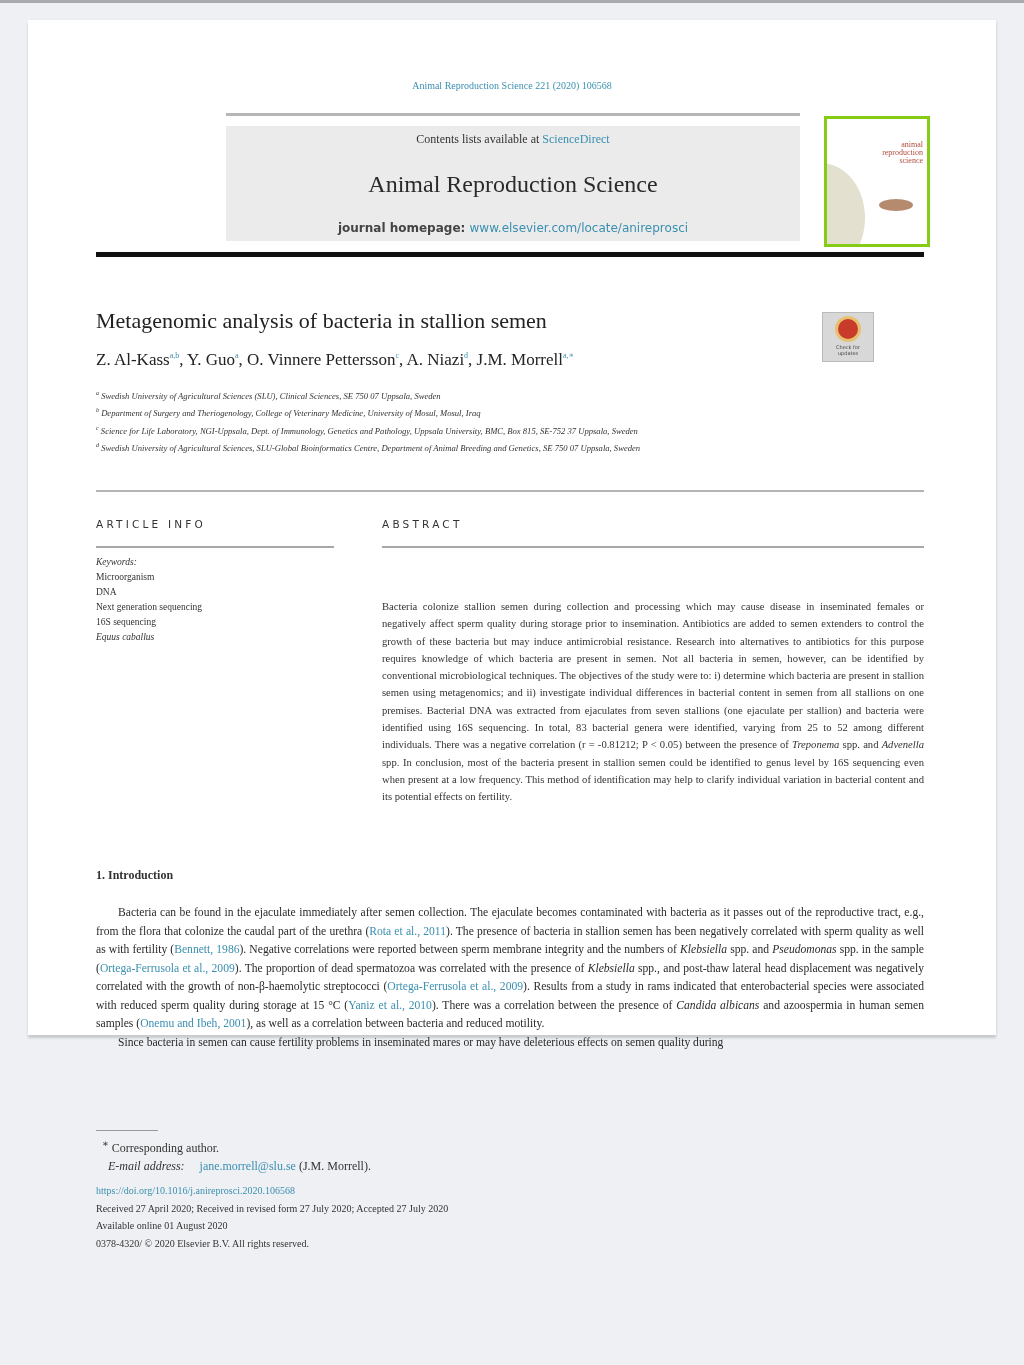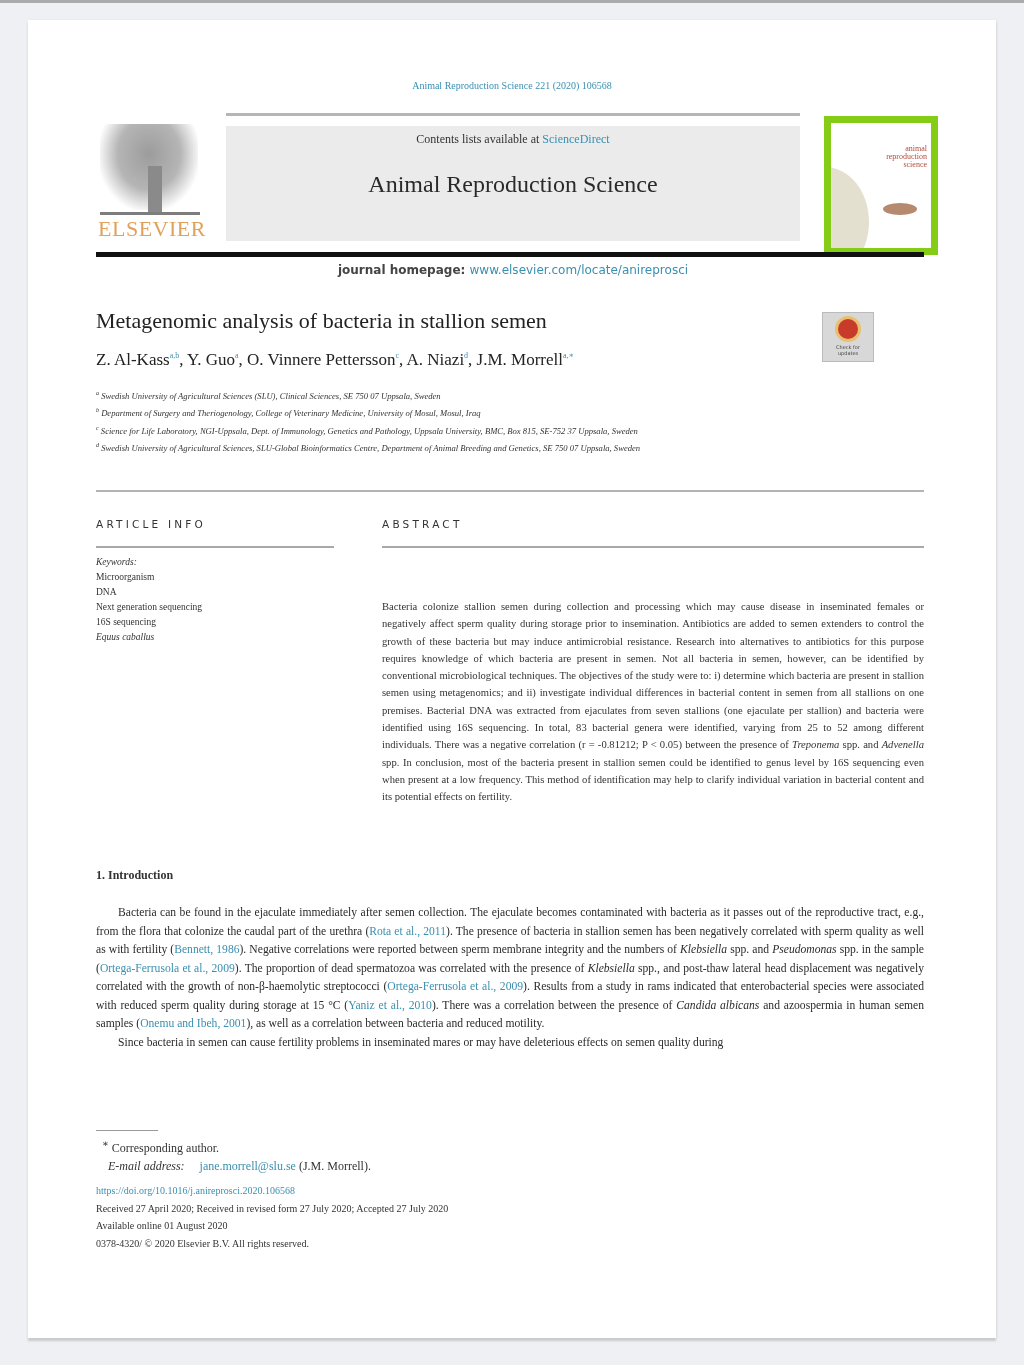"Animal Reproduction Science 221 (2020)" .page { height: 1318px -> 1015px }
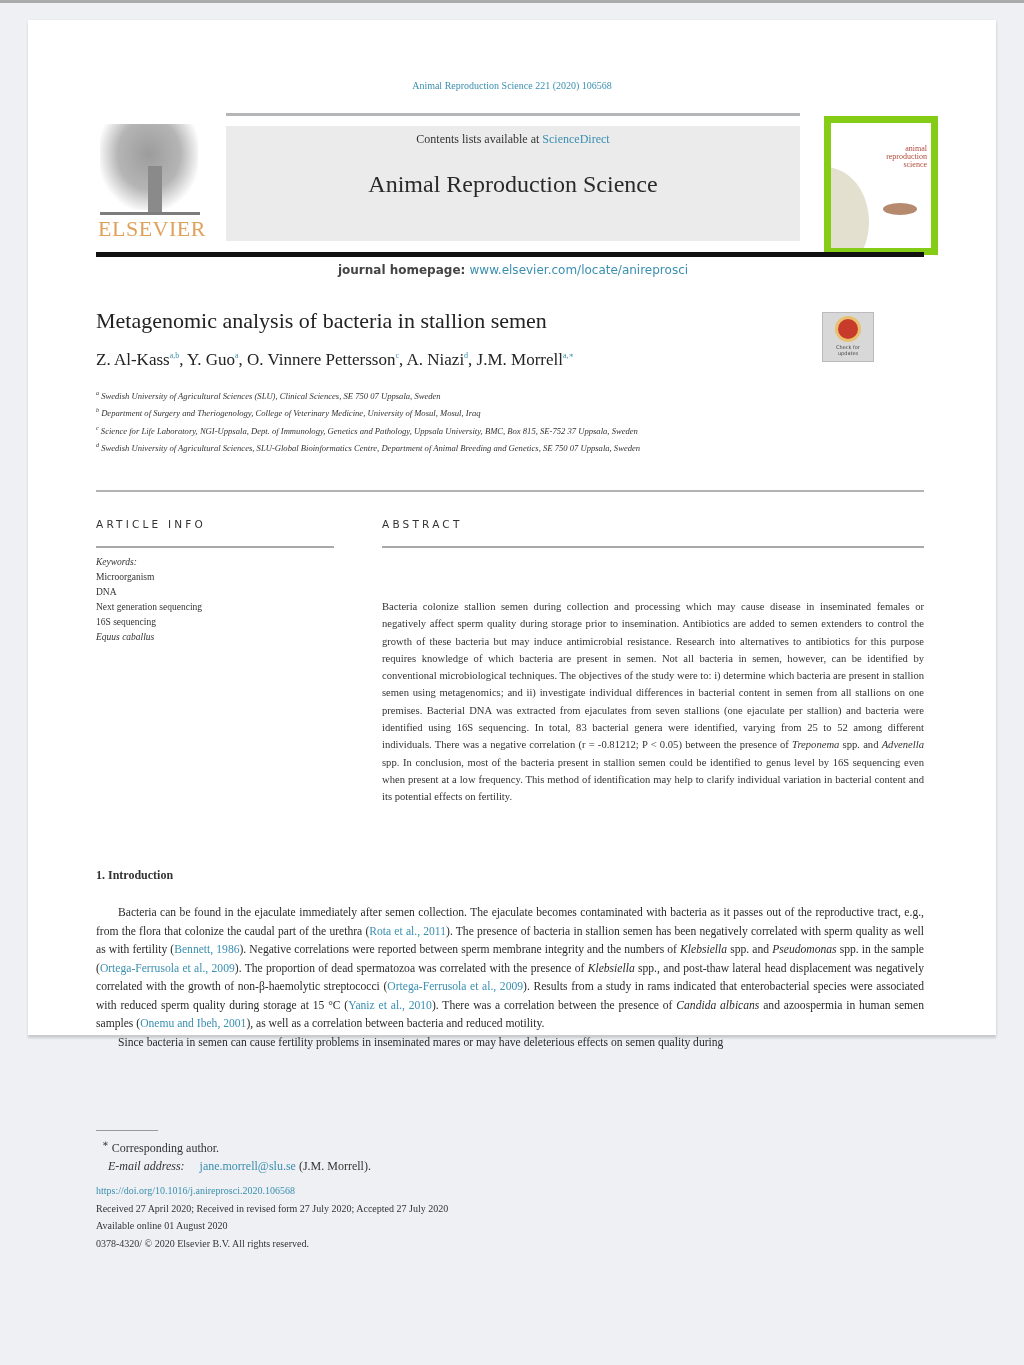"animal" .cover { border: 7px solid #84cc16 -> 3px solid #84cc16 }
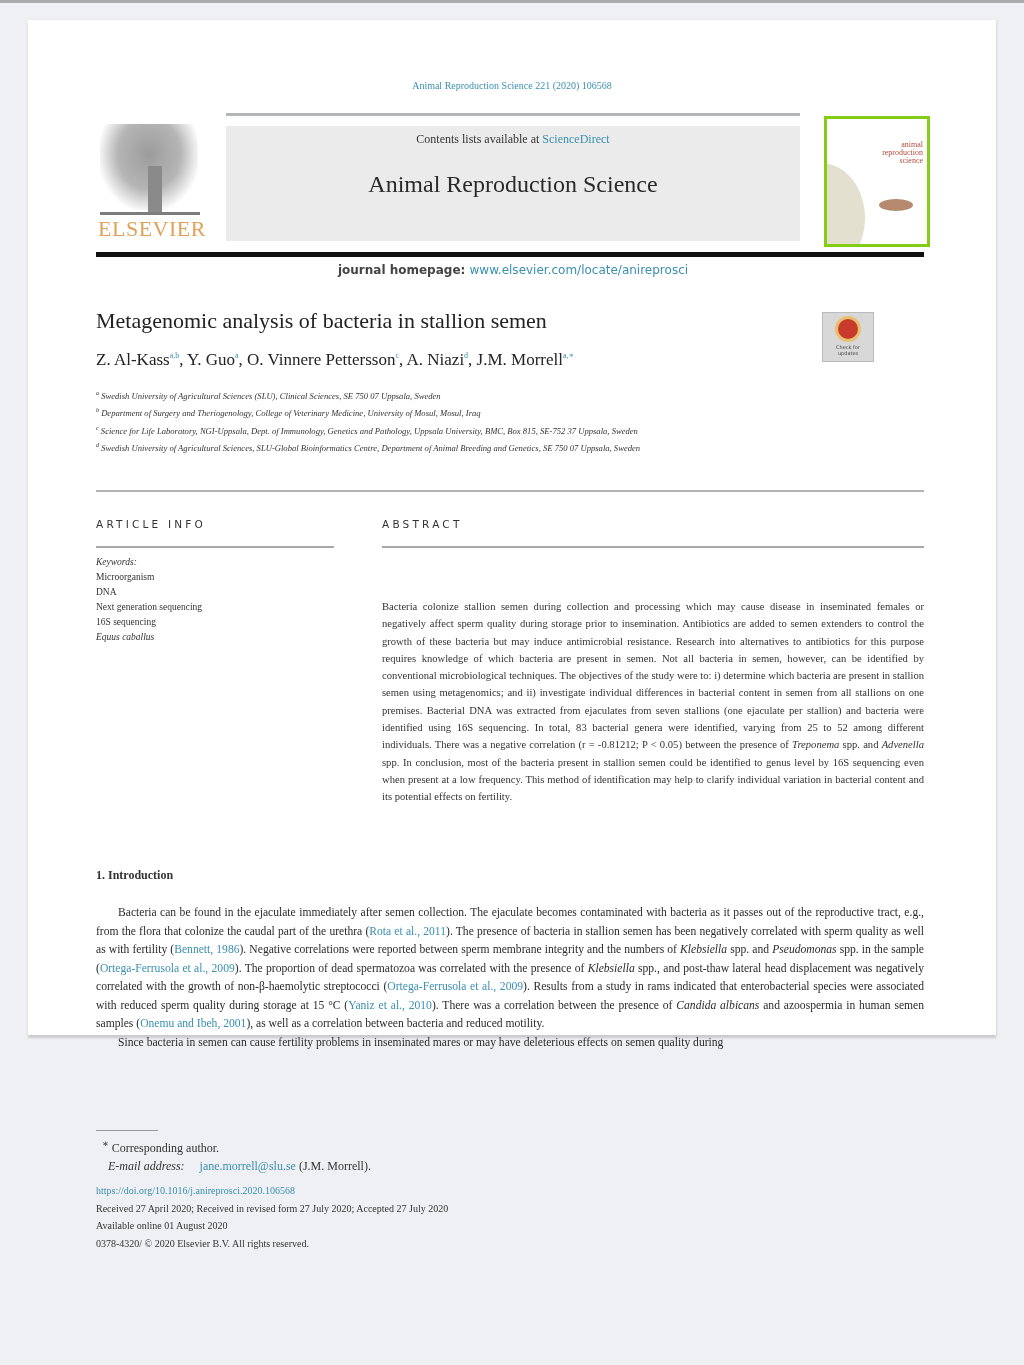"ELSEVIER" div.abs { html: <div> <div></div> <div></div> <div></div> <div>ELSEVIER</div> </div> -> none }
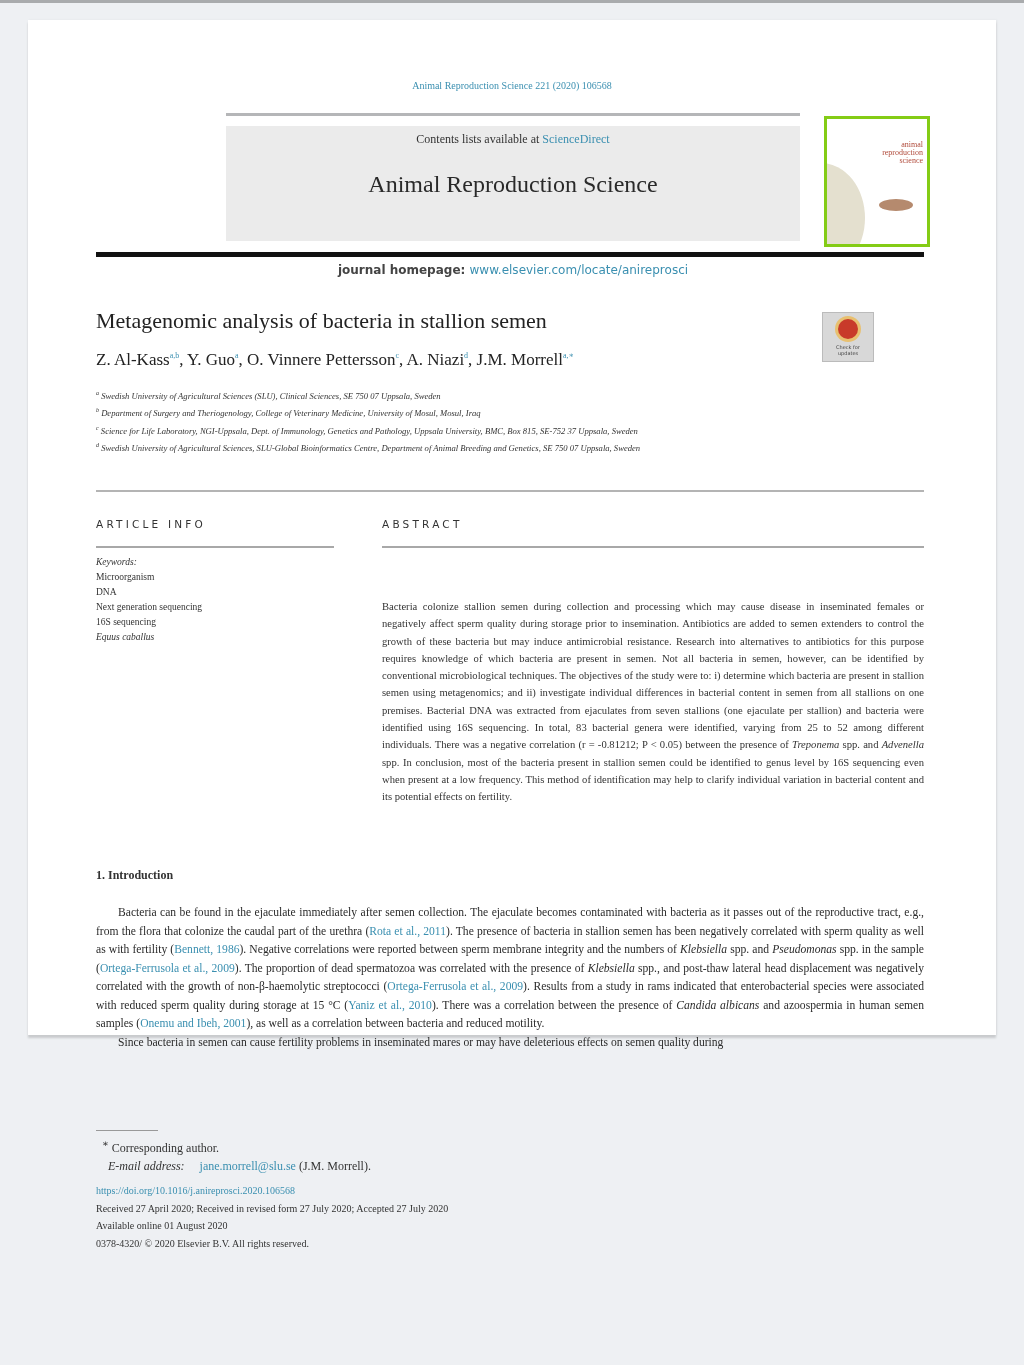"journal homepage:" .homepage { margin-top: 42px -> none }
